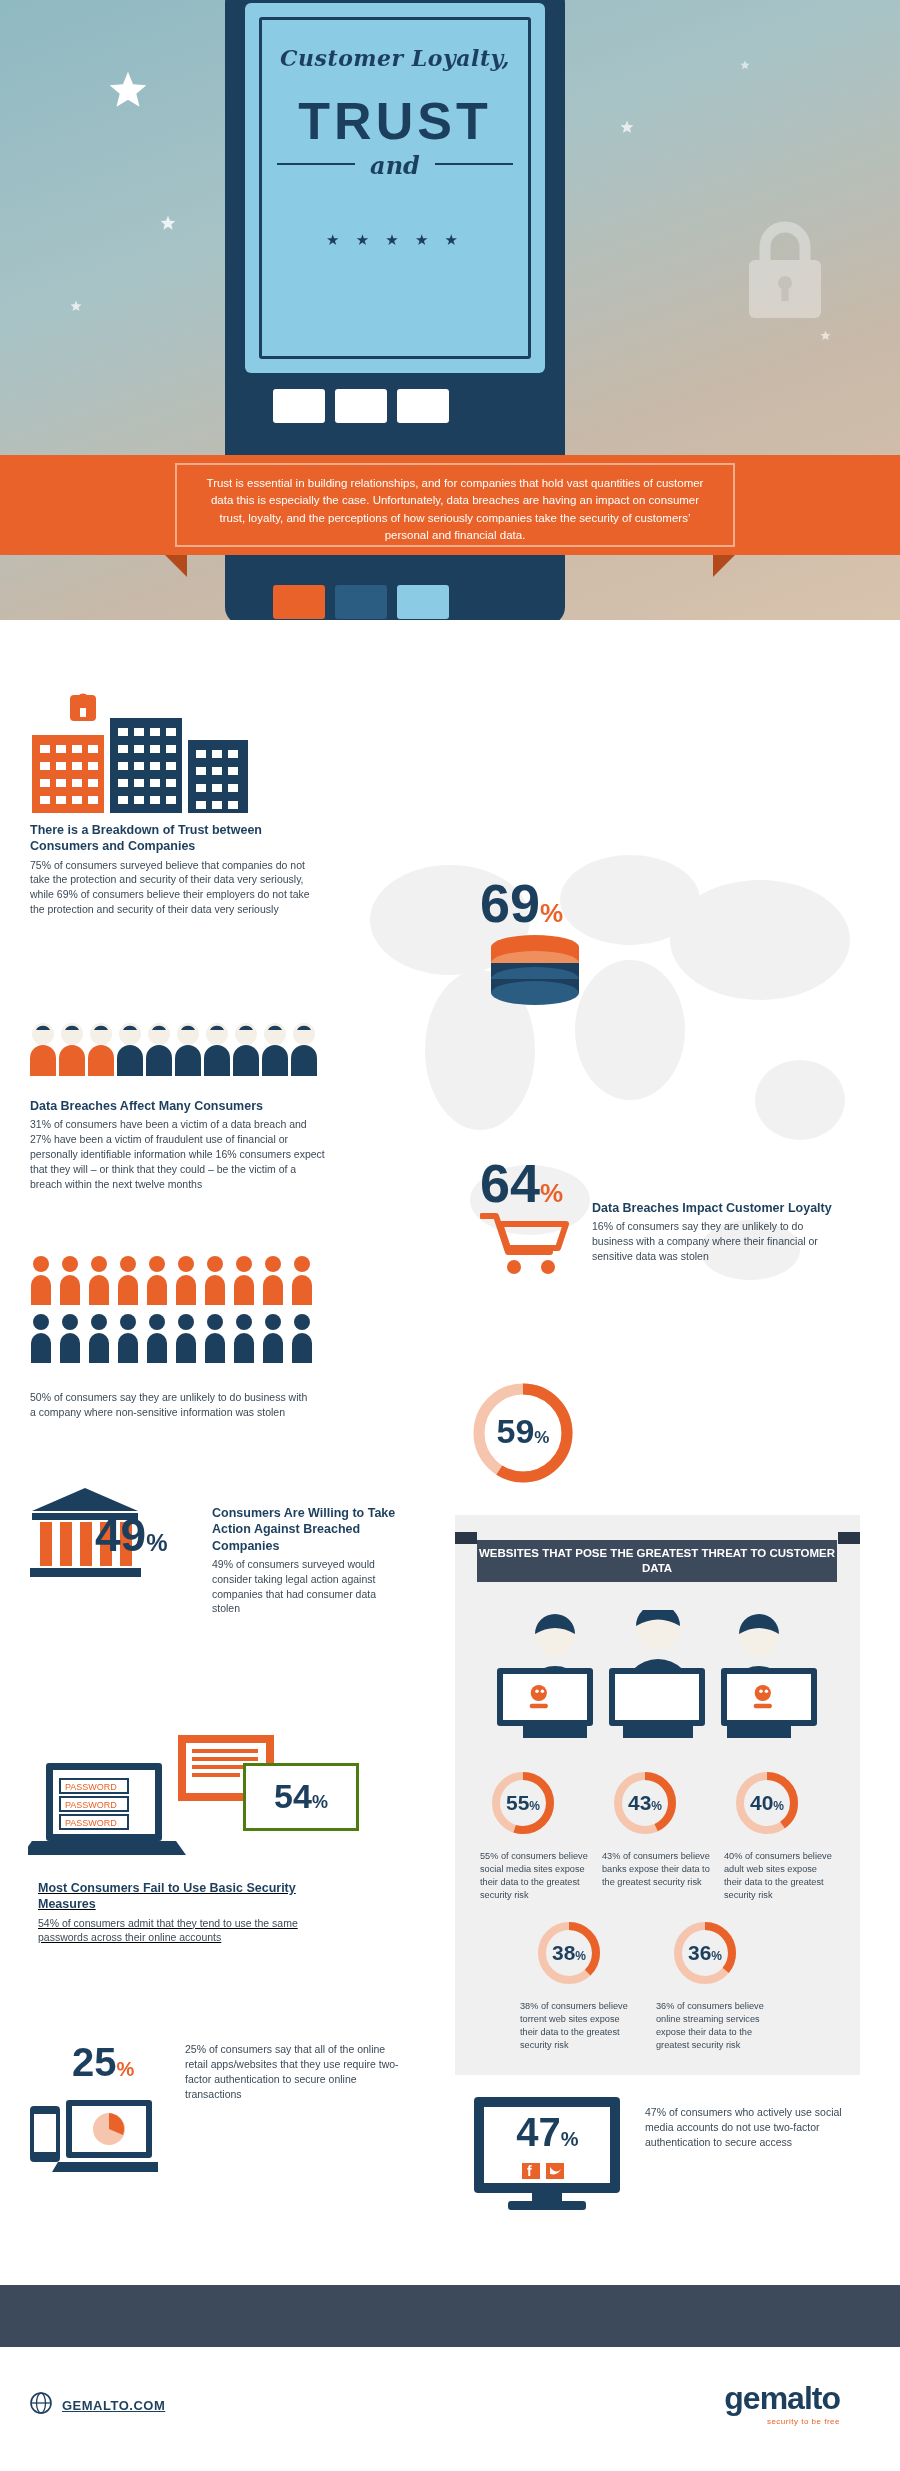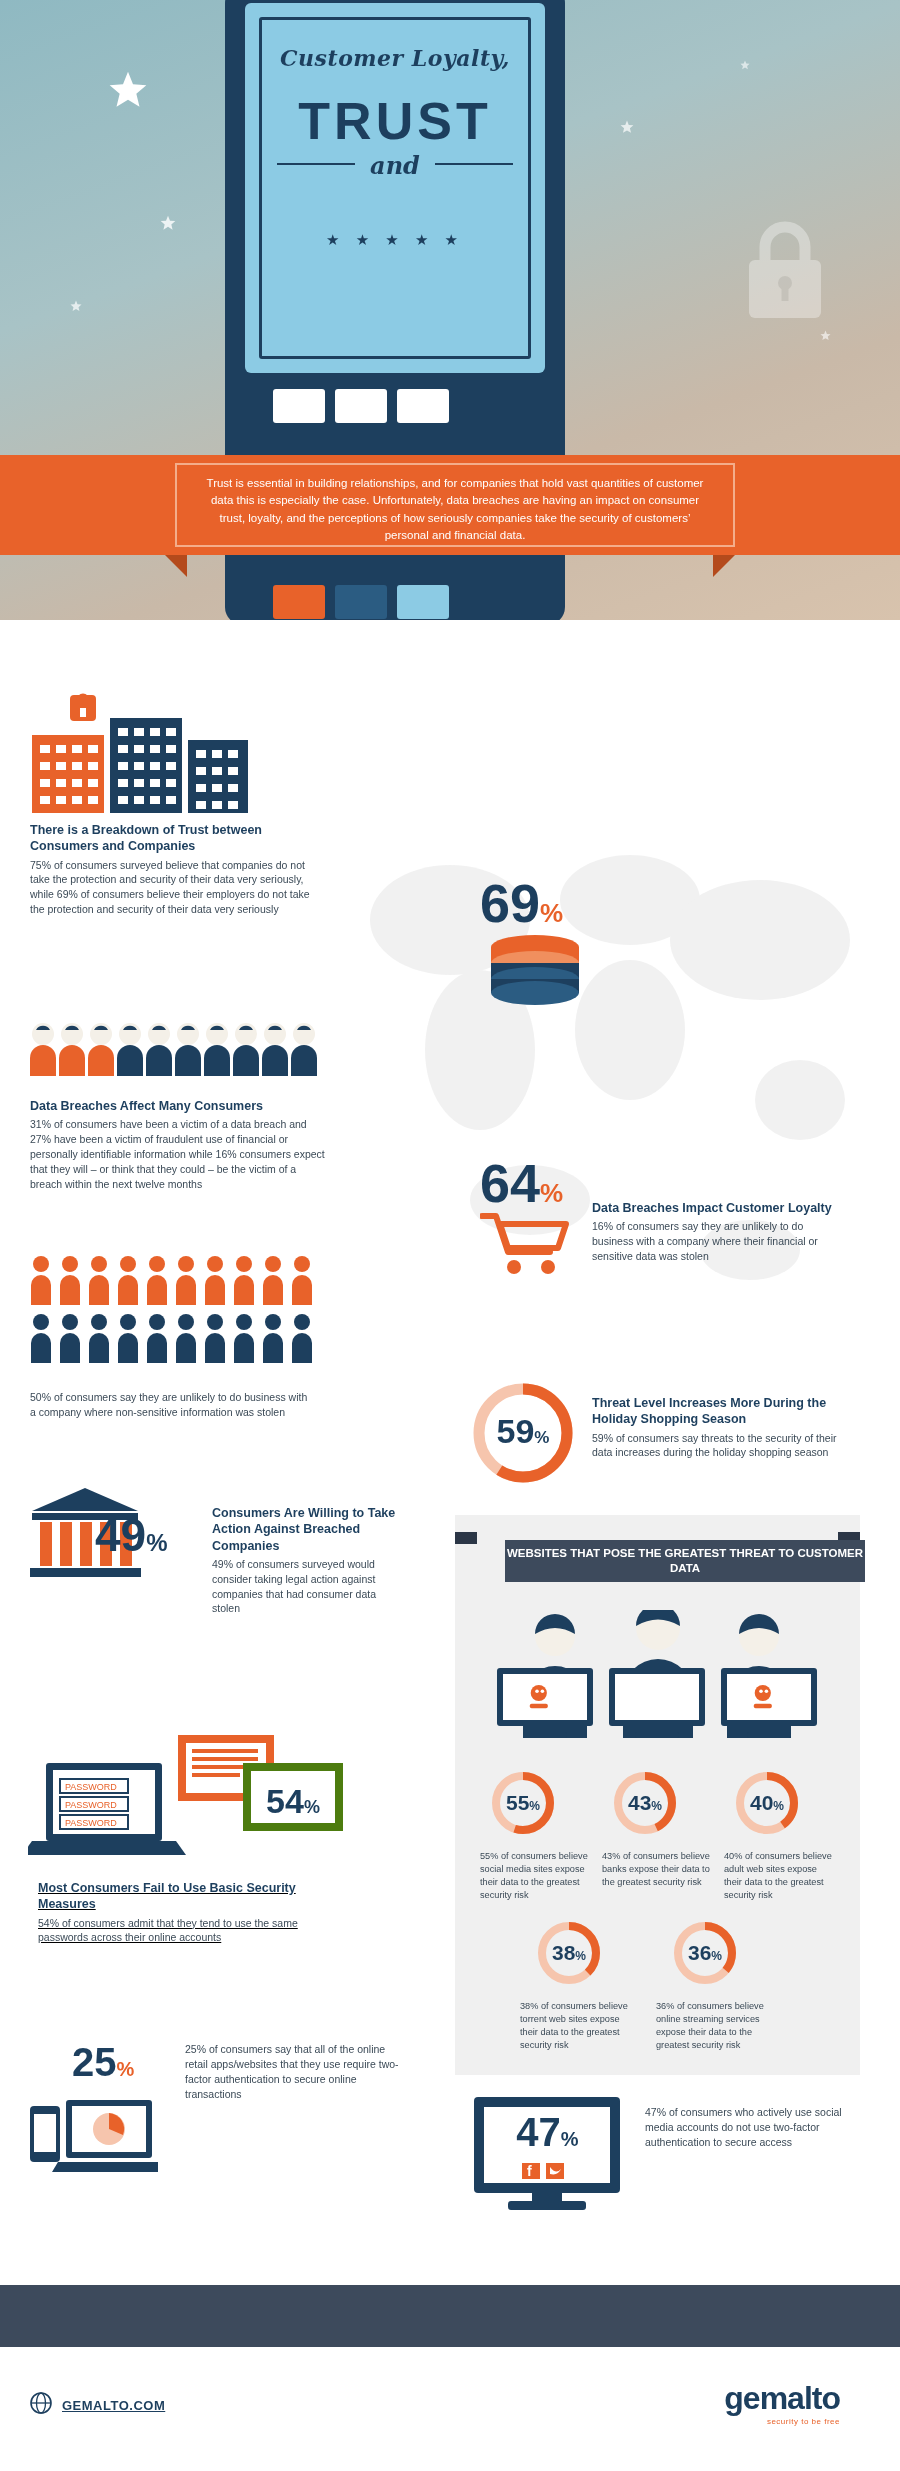"Threat Level Increases More During" div.blk { html: <div> <div>Threat Level Increases More During the Holiday Shopping Season</div> <div>59% of consumers say threats to the security of their data increases during the holiday shopping season</div> </div> -> none }
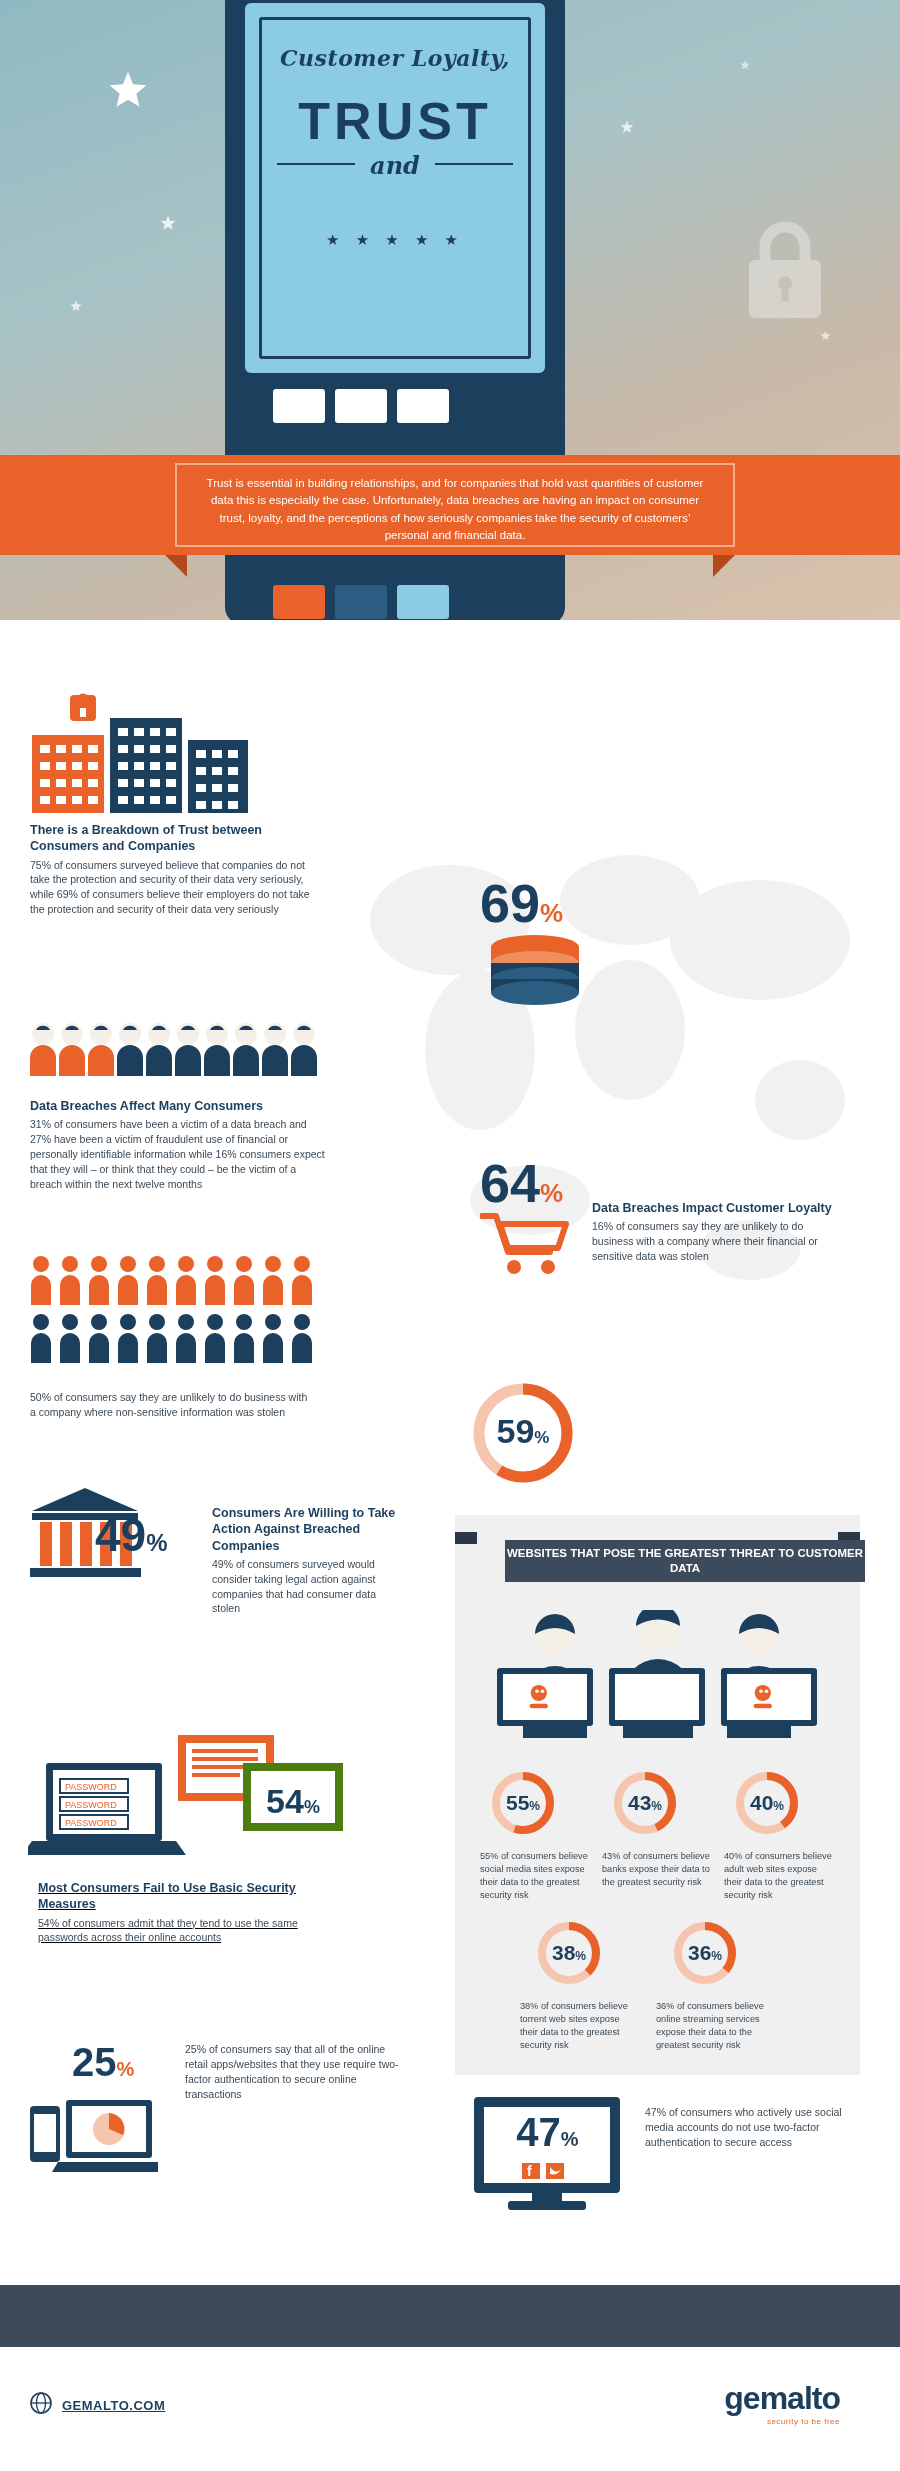"WEBSITES THAT POSE THE GREATEST" .panel-head { margin-left: 28px -> none }
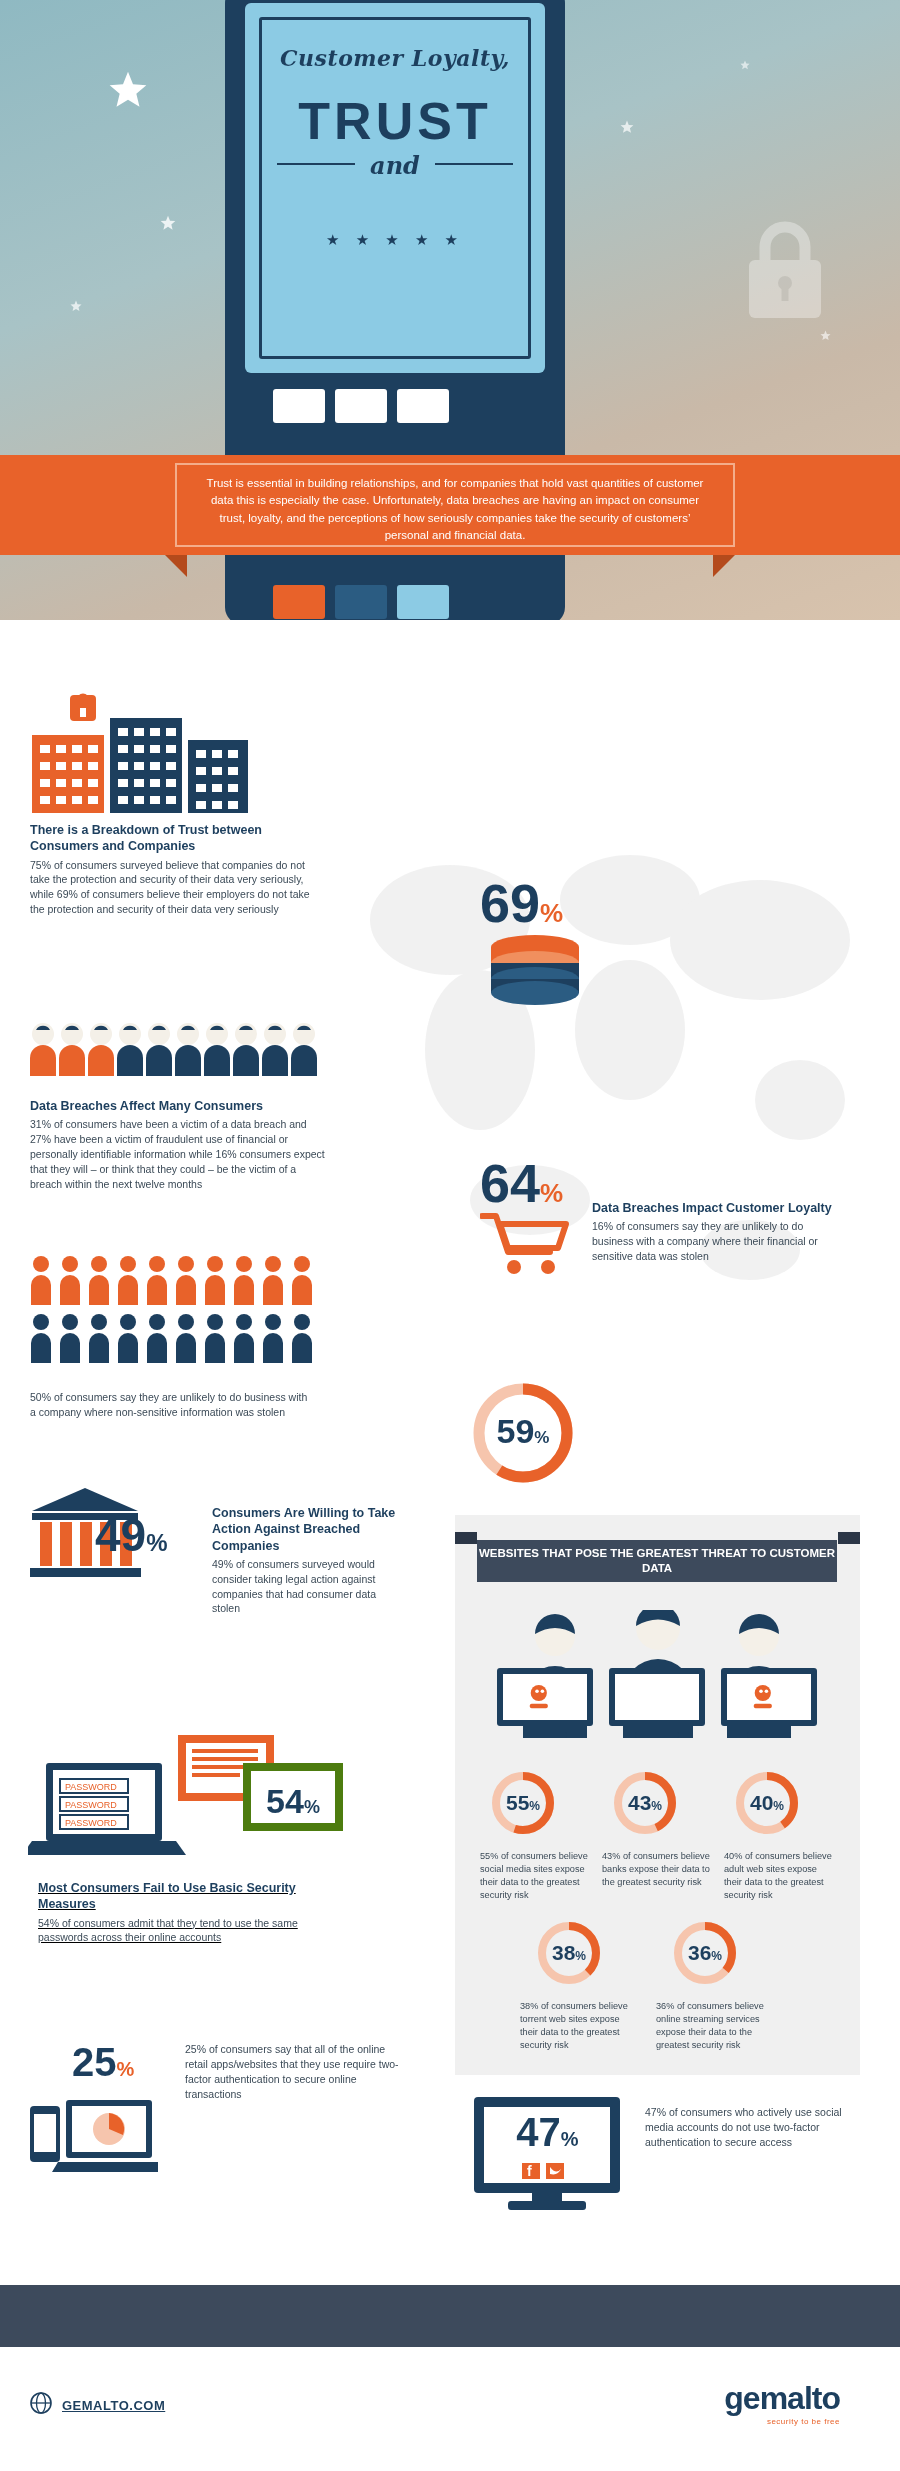"54%" div { border: 8px solid #4d7c0f -> 3px solid #4d7c0f; width: 100px -> 116px }
